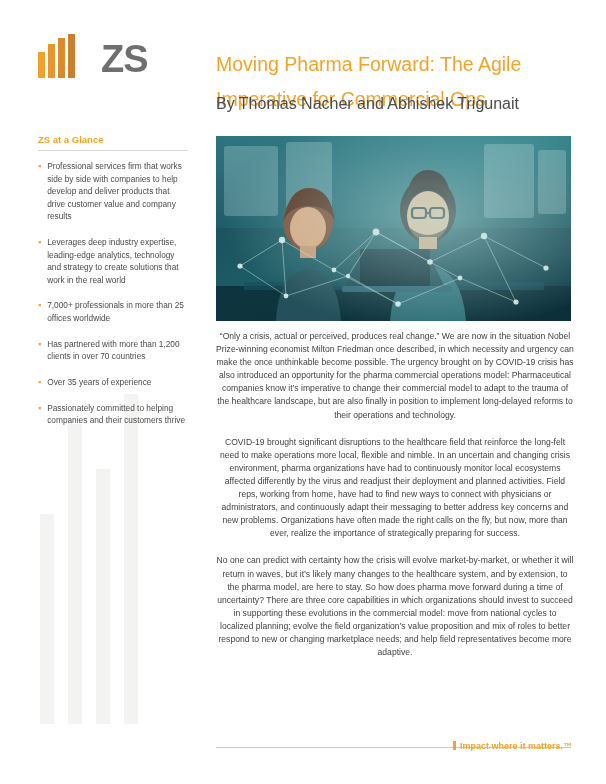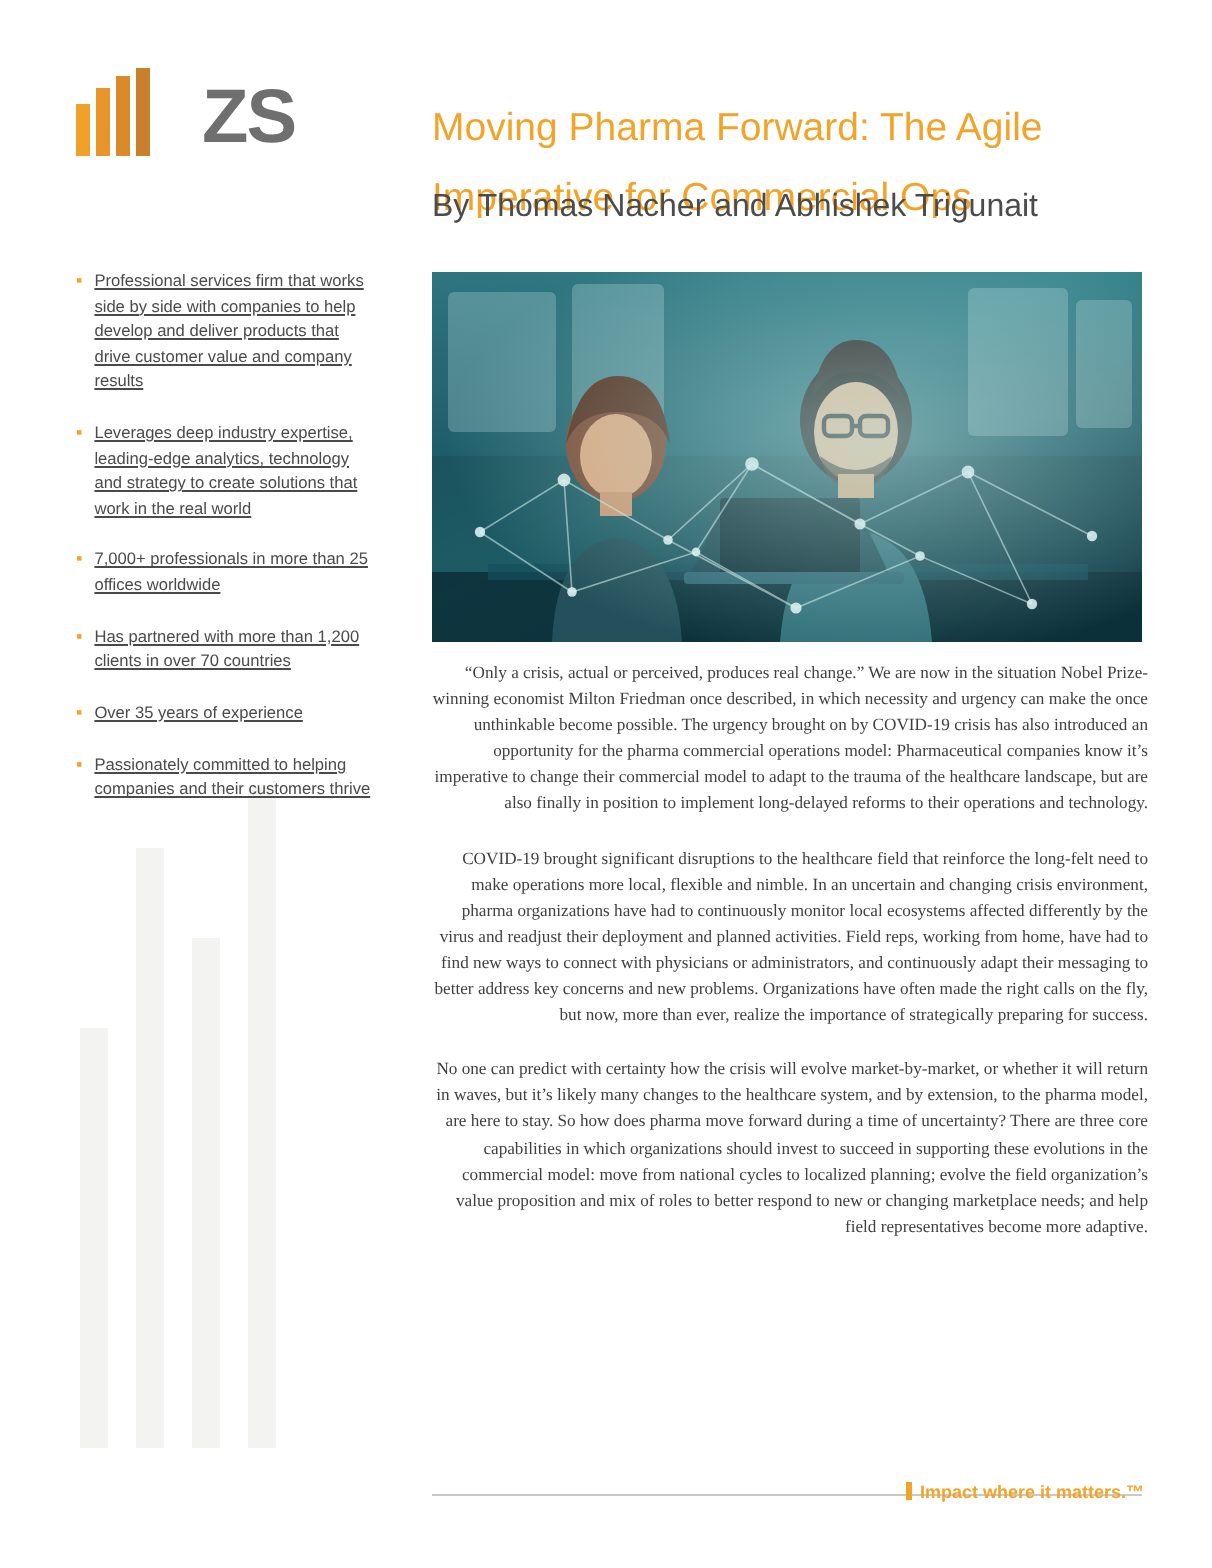"ZS at a Glance" div.sidebar-title { html: none -> <div>ZS at a Glance</div> }
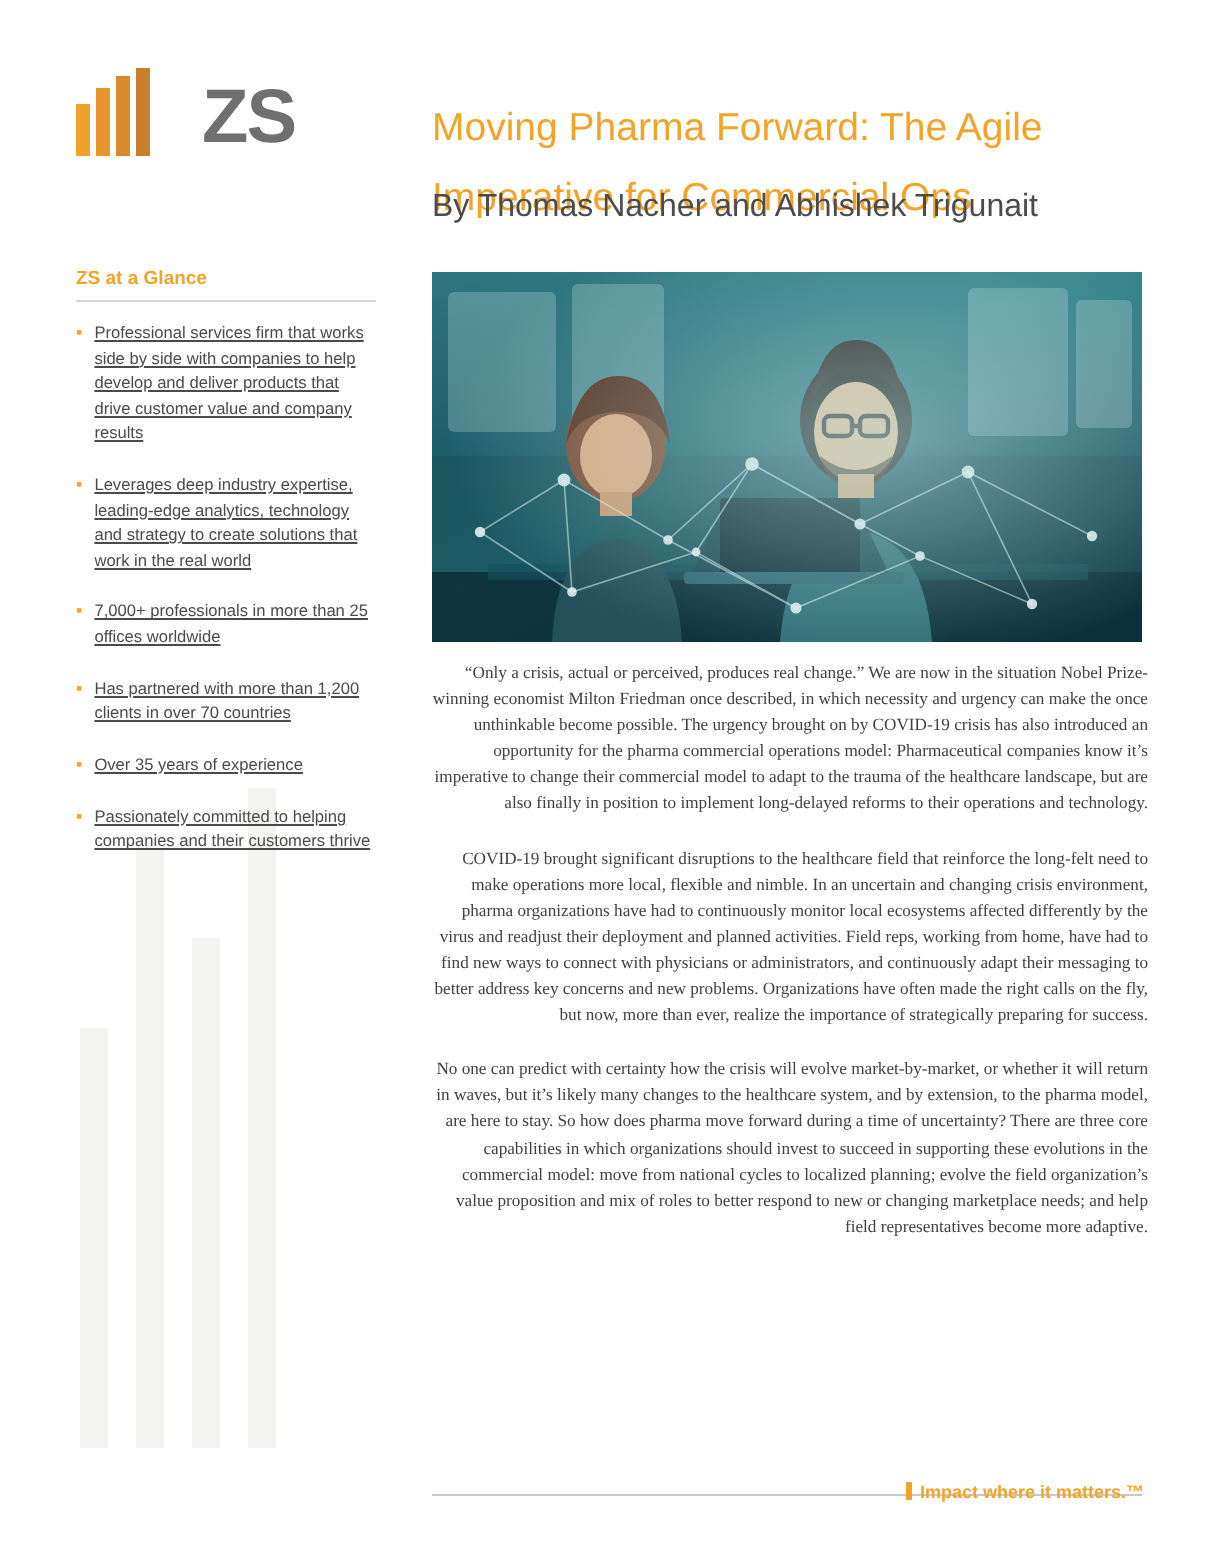"Professional services firm that works" .sb-text { text-decoration: underline -> none }
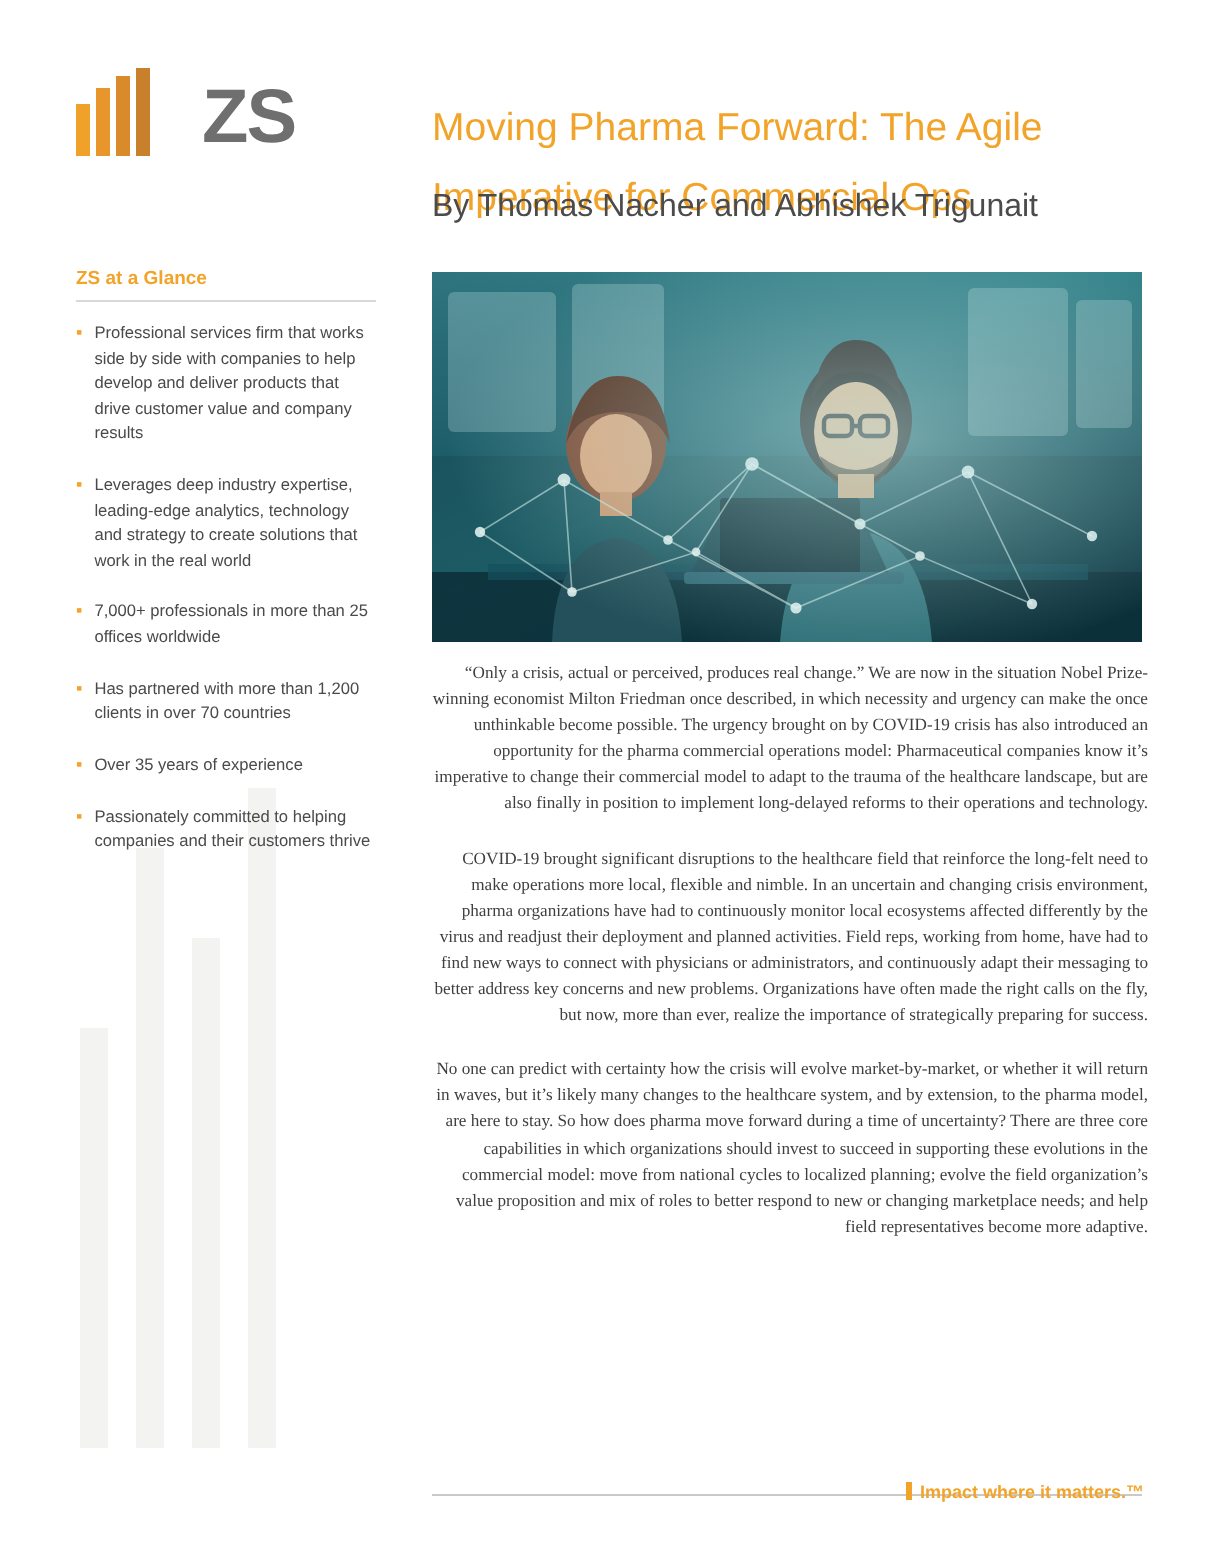"“Only a crisis, actual or" .body-col p { font-family: Liberation Serif, serif -> none; text-align: right -> center }
